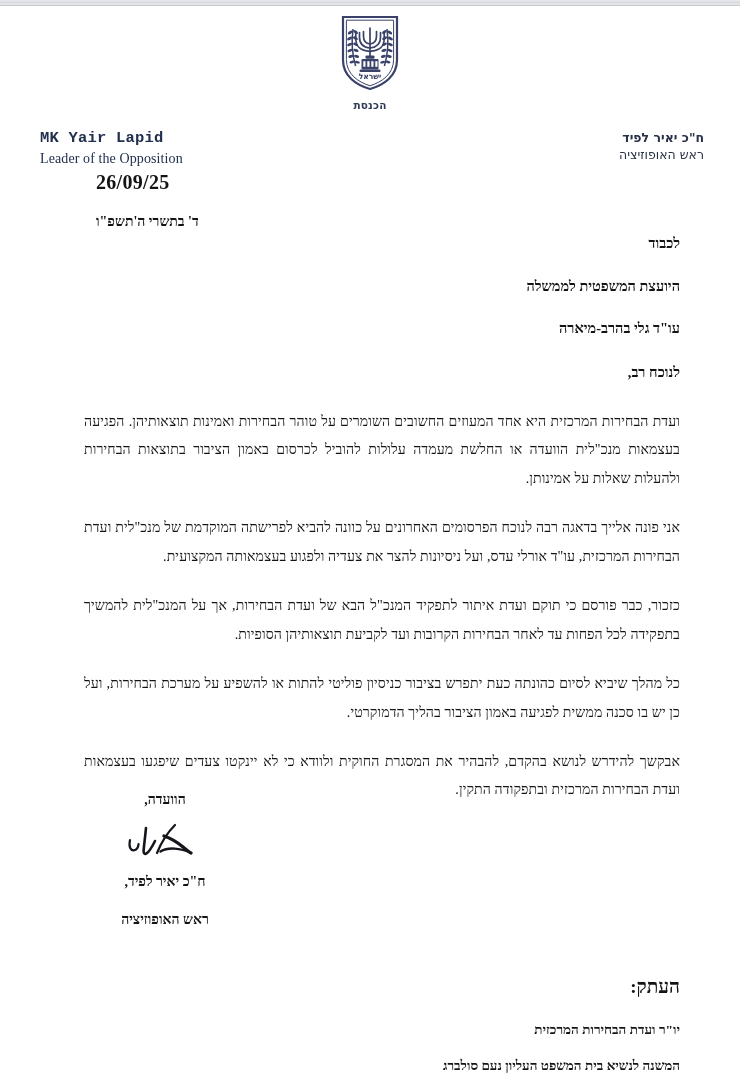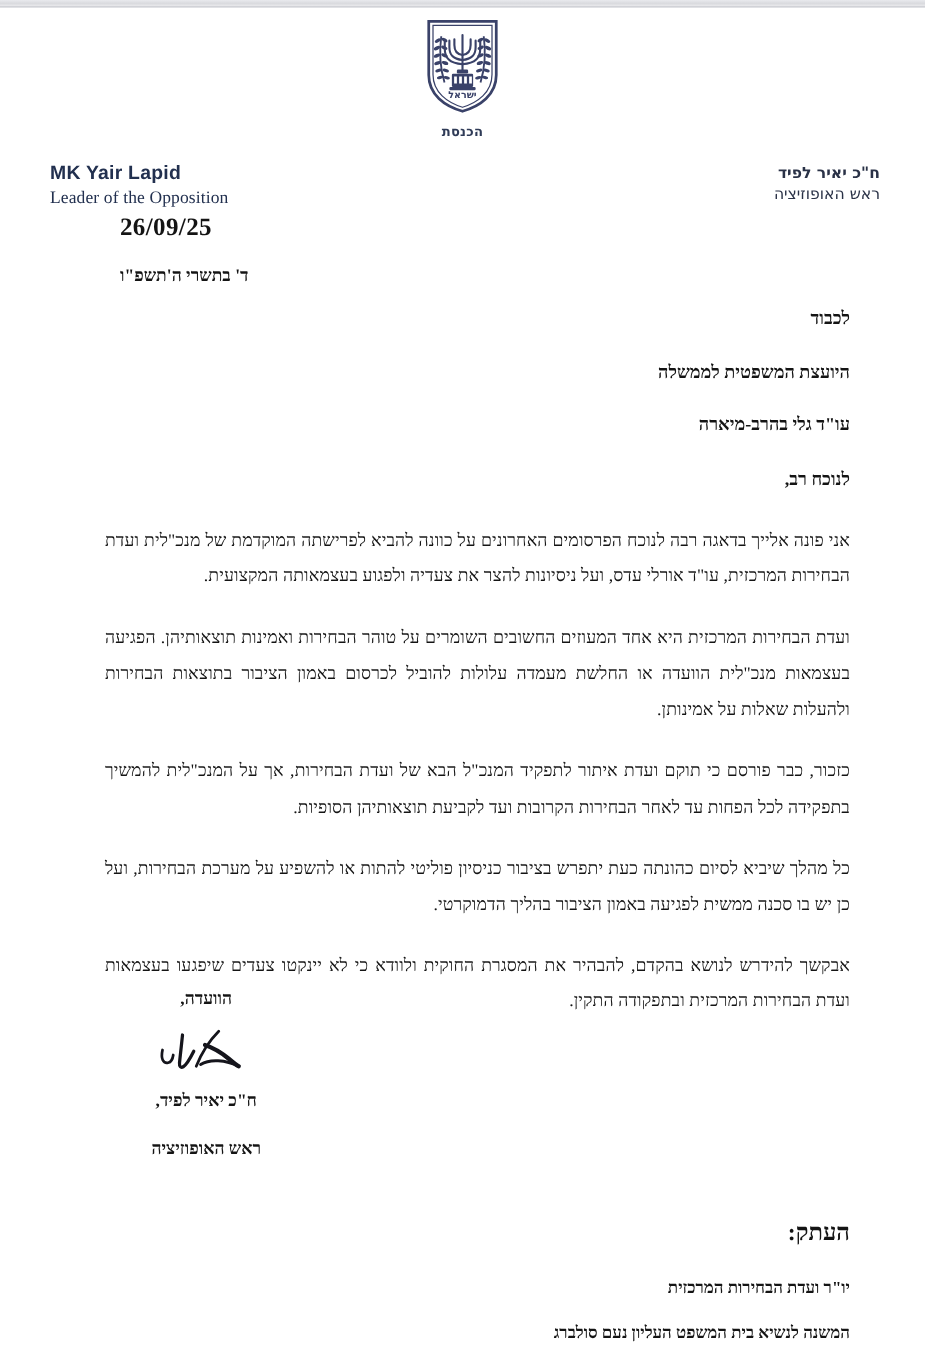"MK Yair Lapid" .name-en .l1 { font-family: Liberation Sans, sans-serif -> Liberation Mono, monospace }
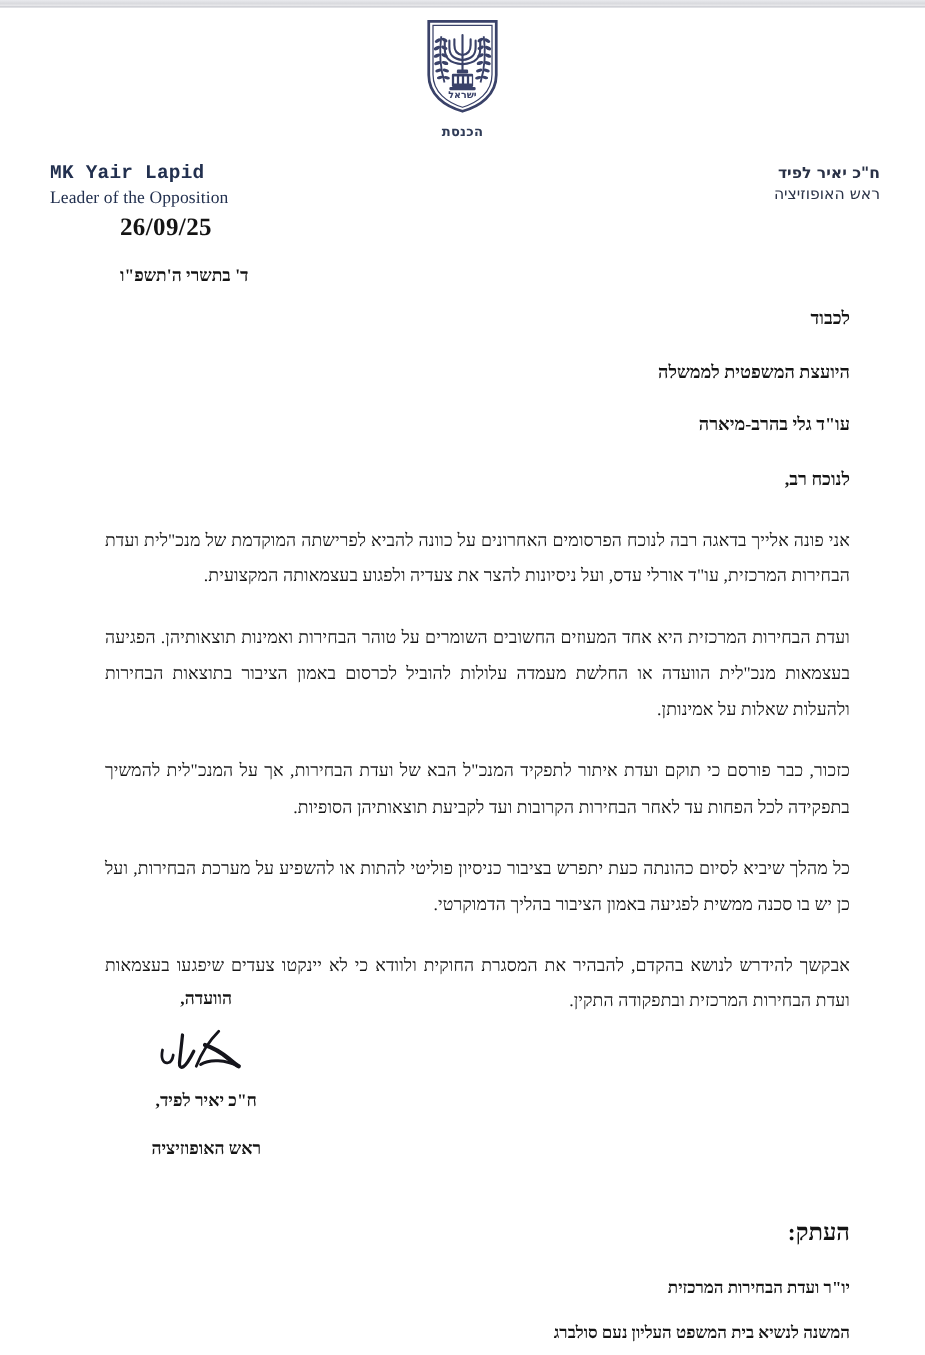"לכבוד" .body-rtl { top: 248px -> 236px }
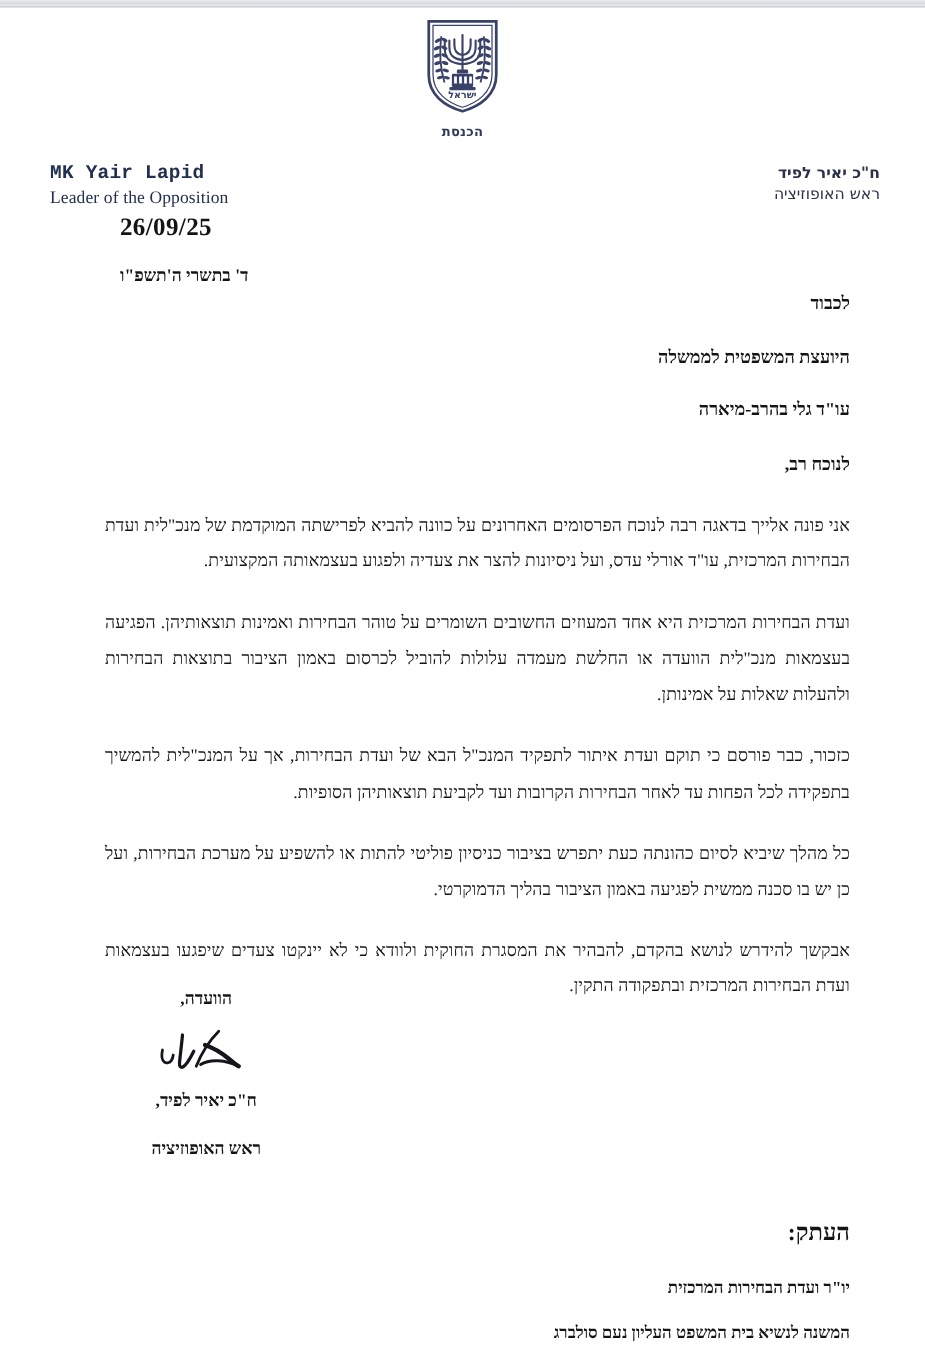"אני פונה אלייך בדאגה רבה" p.para { order: before "ועדת הבחירות המרכזית היא אחד" -> after "ועדת הבחירות המרכזית היא אחד" }
